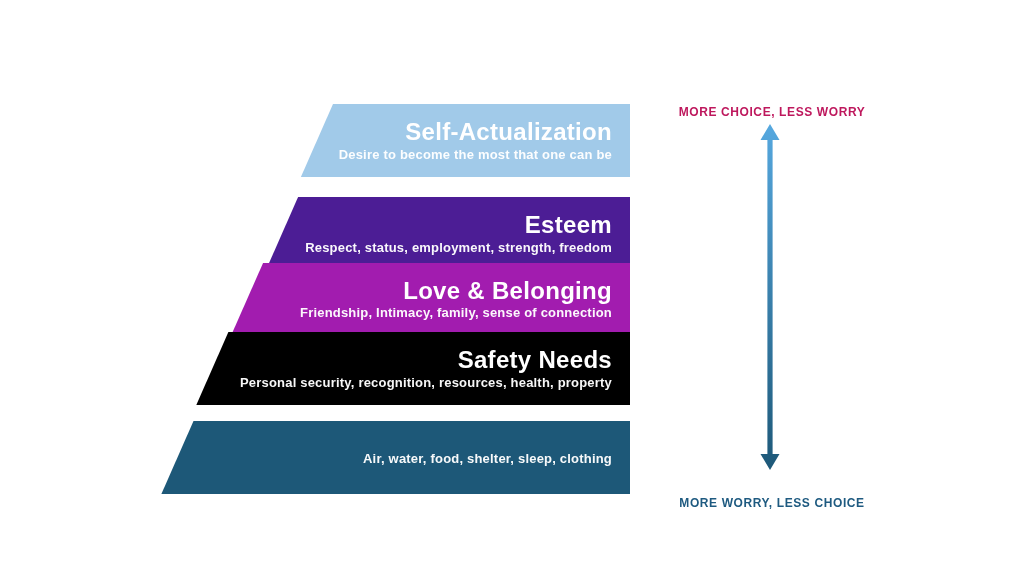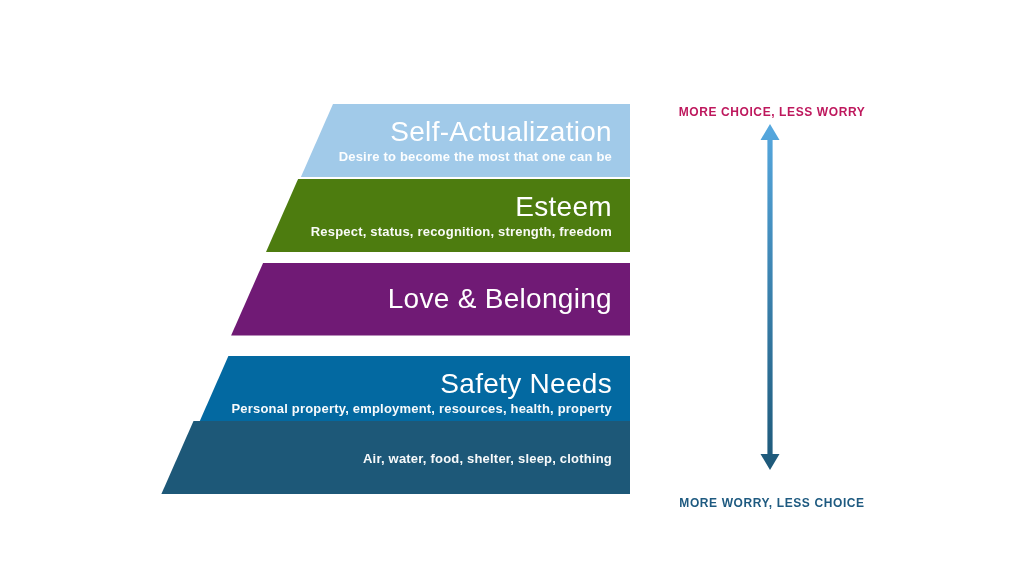"Self-Actualization" .tier-label { font-size: 28px -> 24px; font-weight: 400 -> 700 }
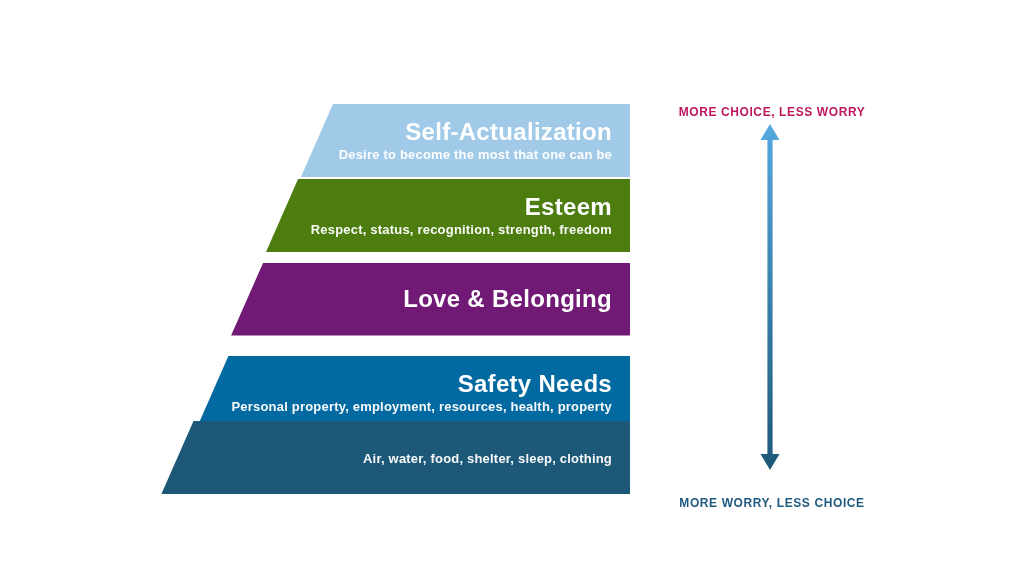"Esteem" div.tier { background: #4d7c0f -> #4c1d95; top: 75px -> 93px }
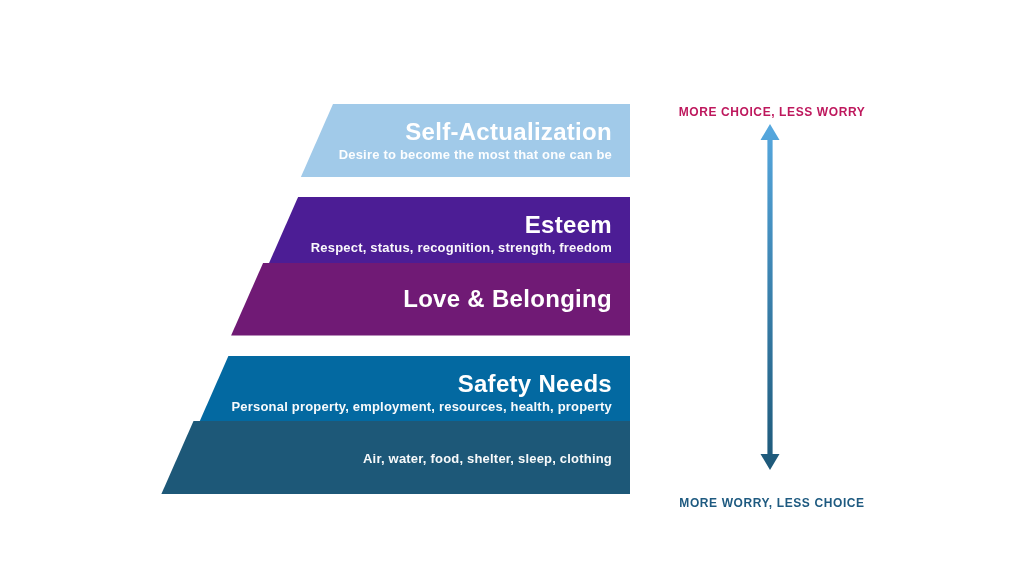"Respect, status, recognition, strength," div.tier-desc { text: recognition -> employment }
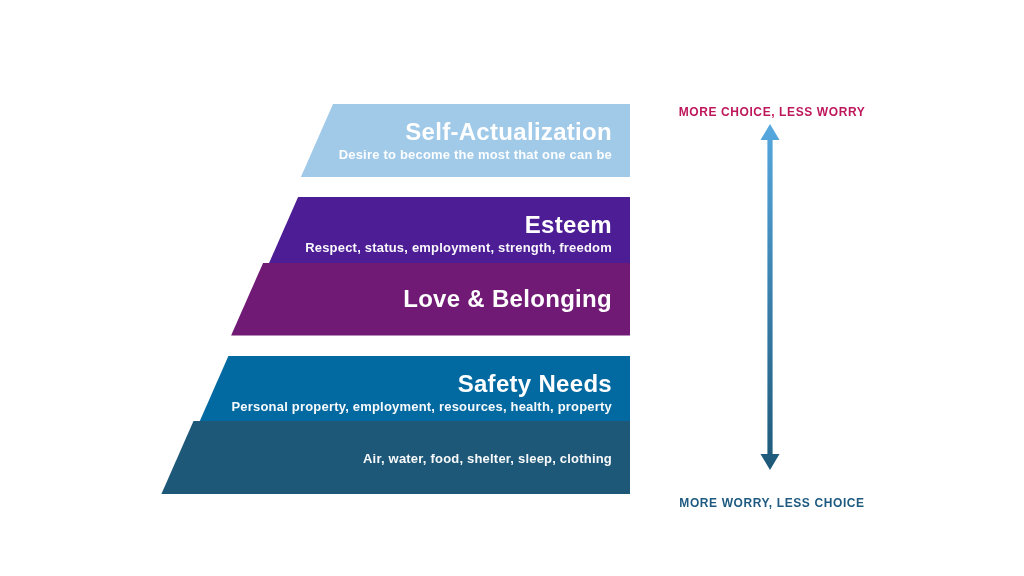"Love & Belonging" div.tier { background: #701a75 -> #a21caf }
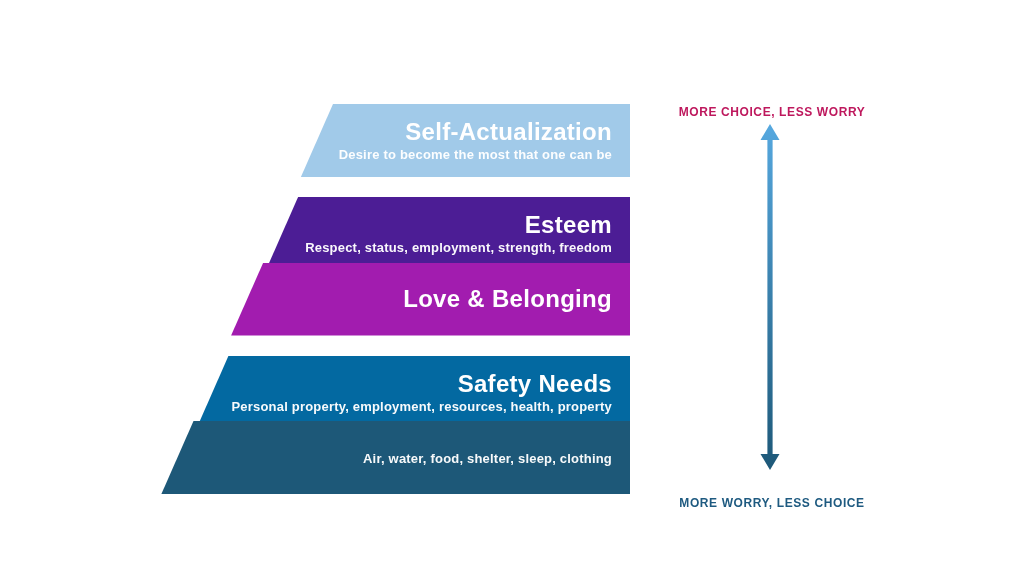"Friendship, Intimacy, family, sense of" div.tier-desc { html: none -> <div>Friendship, Intimacy, family, sense of connection</div> }
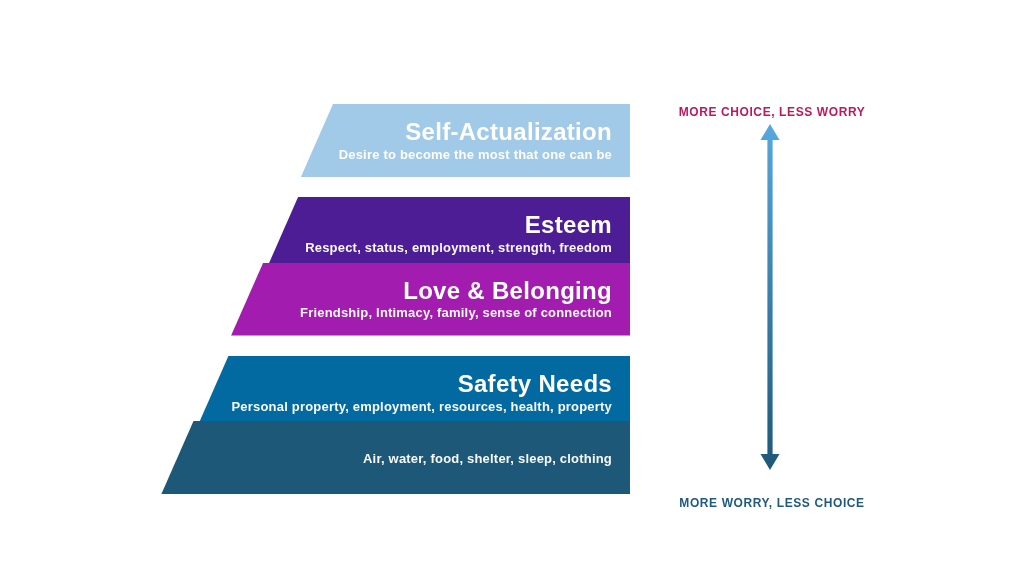"Safety Needs" div.tier { background: #0369a1 -> #000000; top: 252px -> 228px }
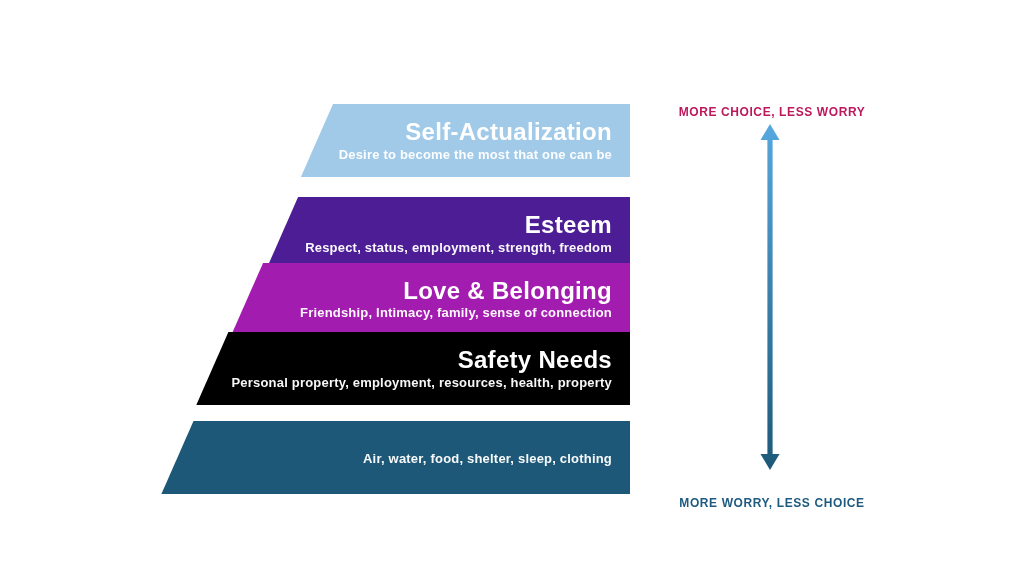"Personal property, employment," div.tier-desc { text: property, employment -> security, recognition }
